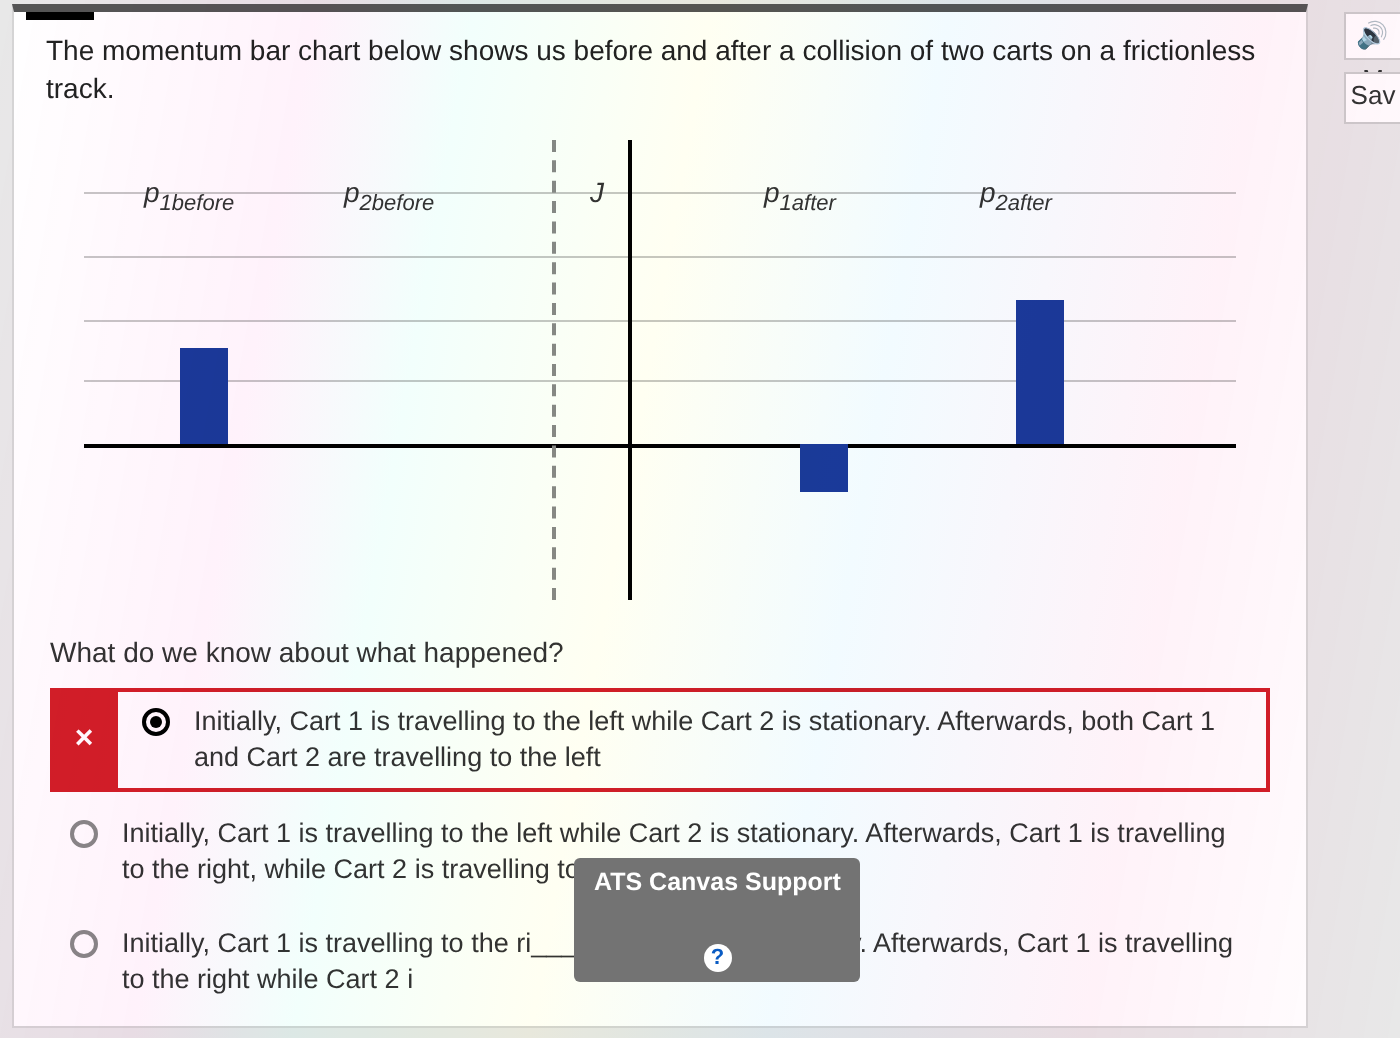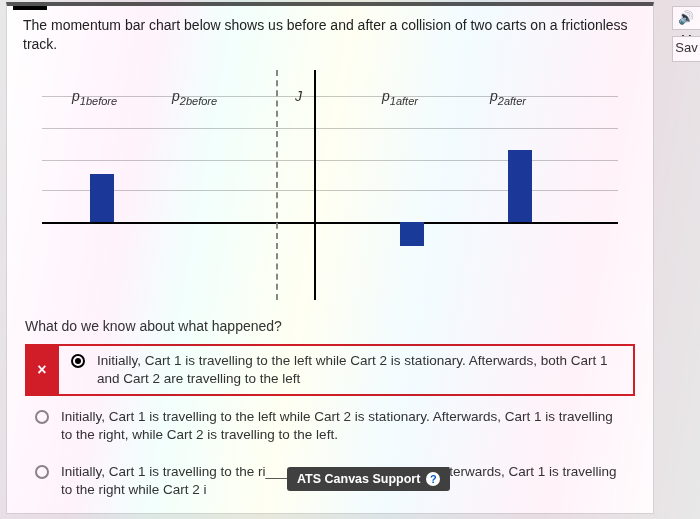"ATS Canvas Support" .support { background: #404040 -> #737373; flex-direction: none -> column; gap: 6px -> 24px }
